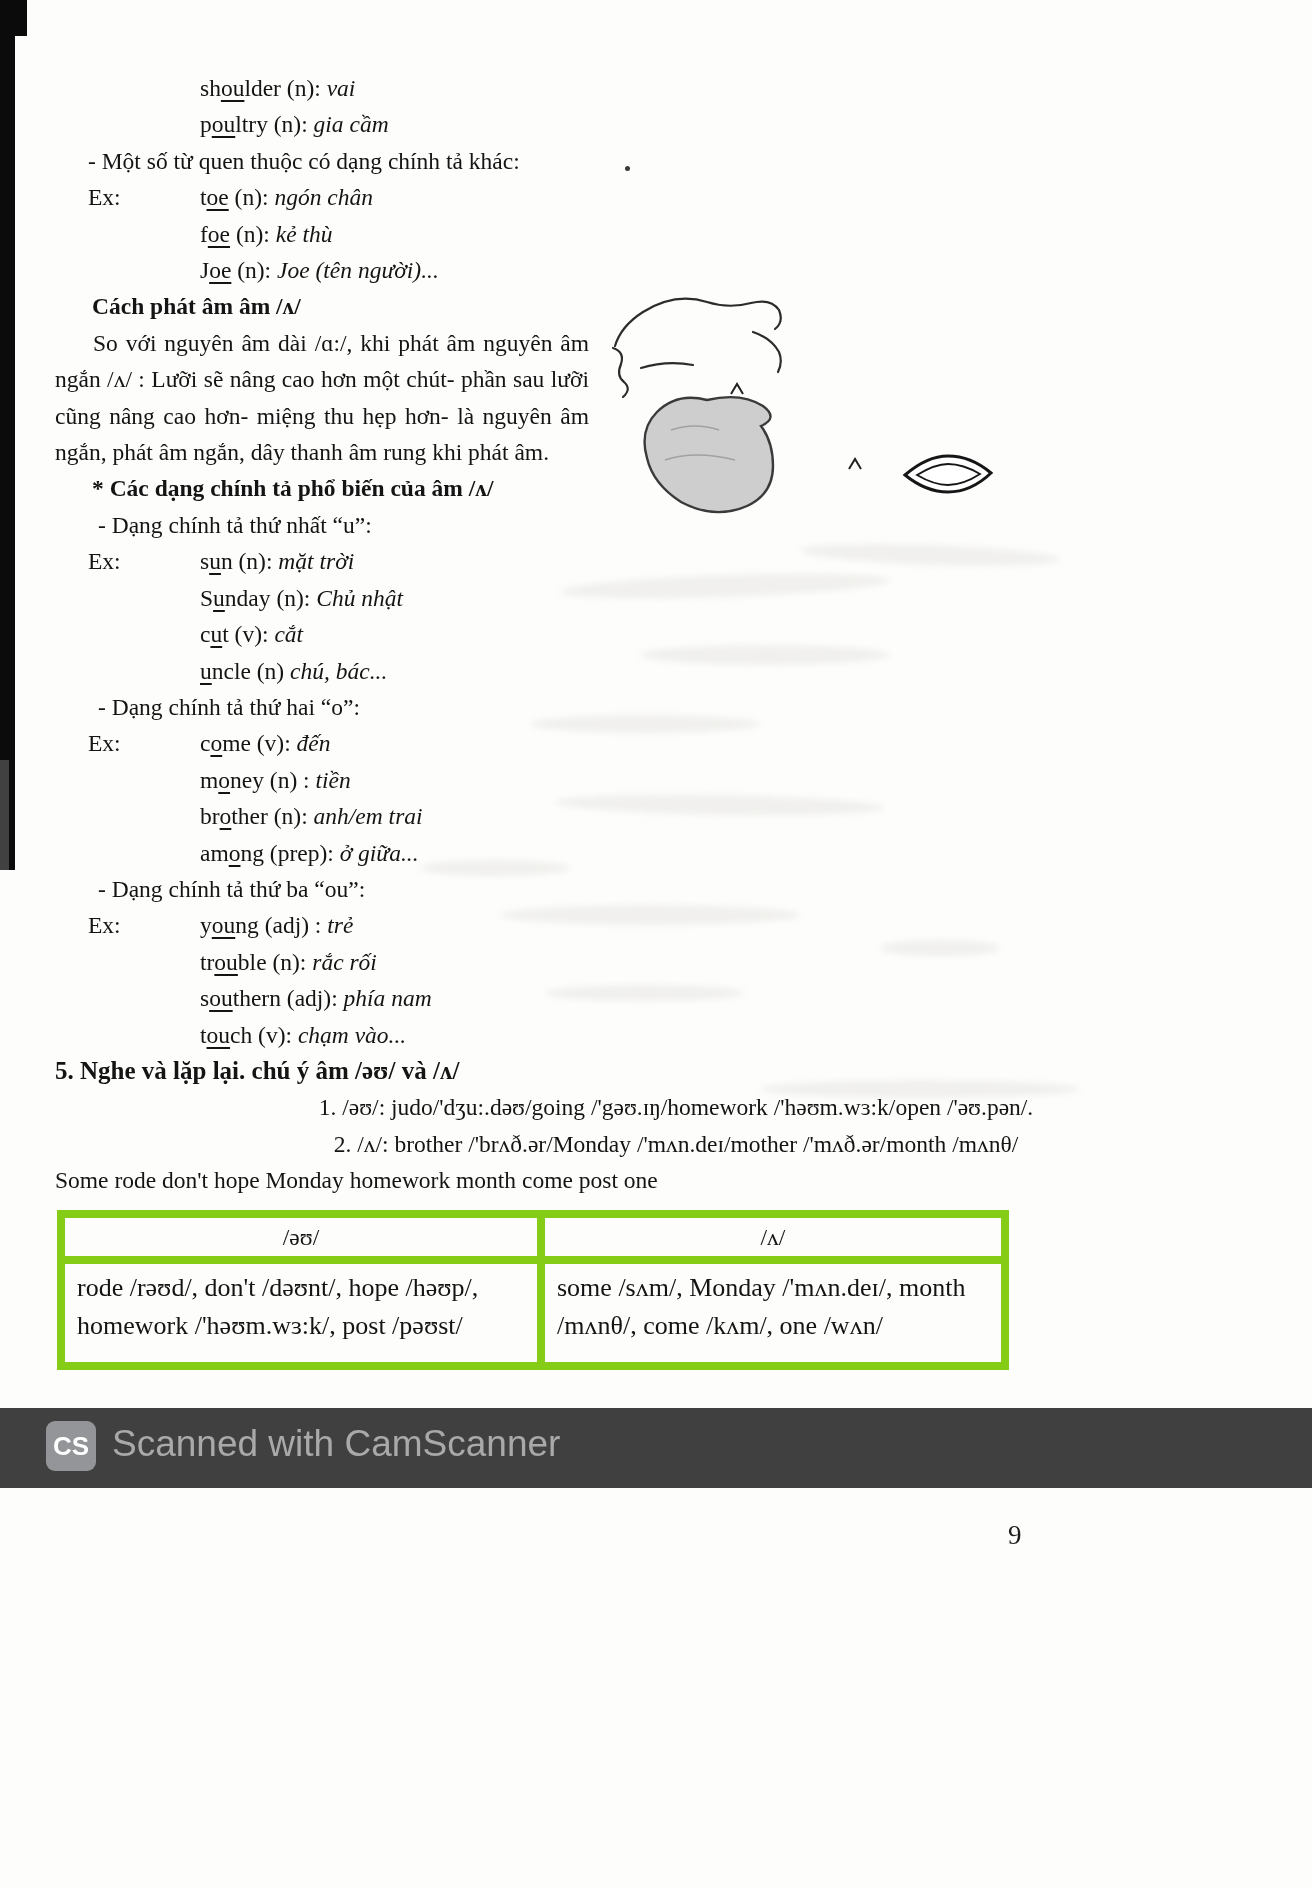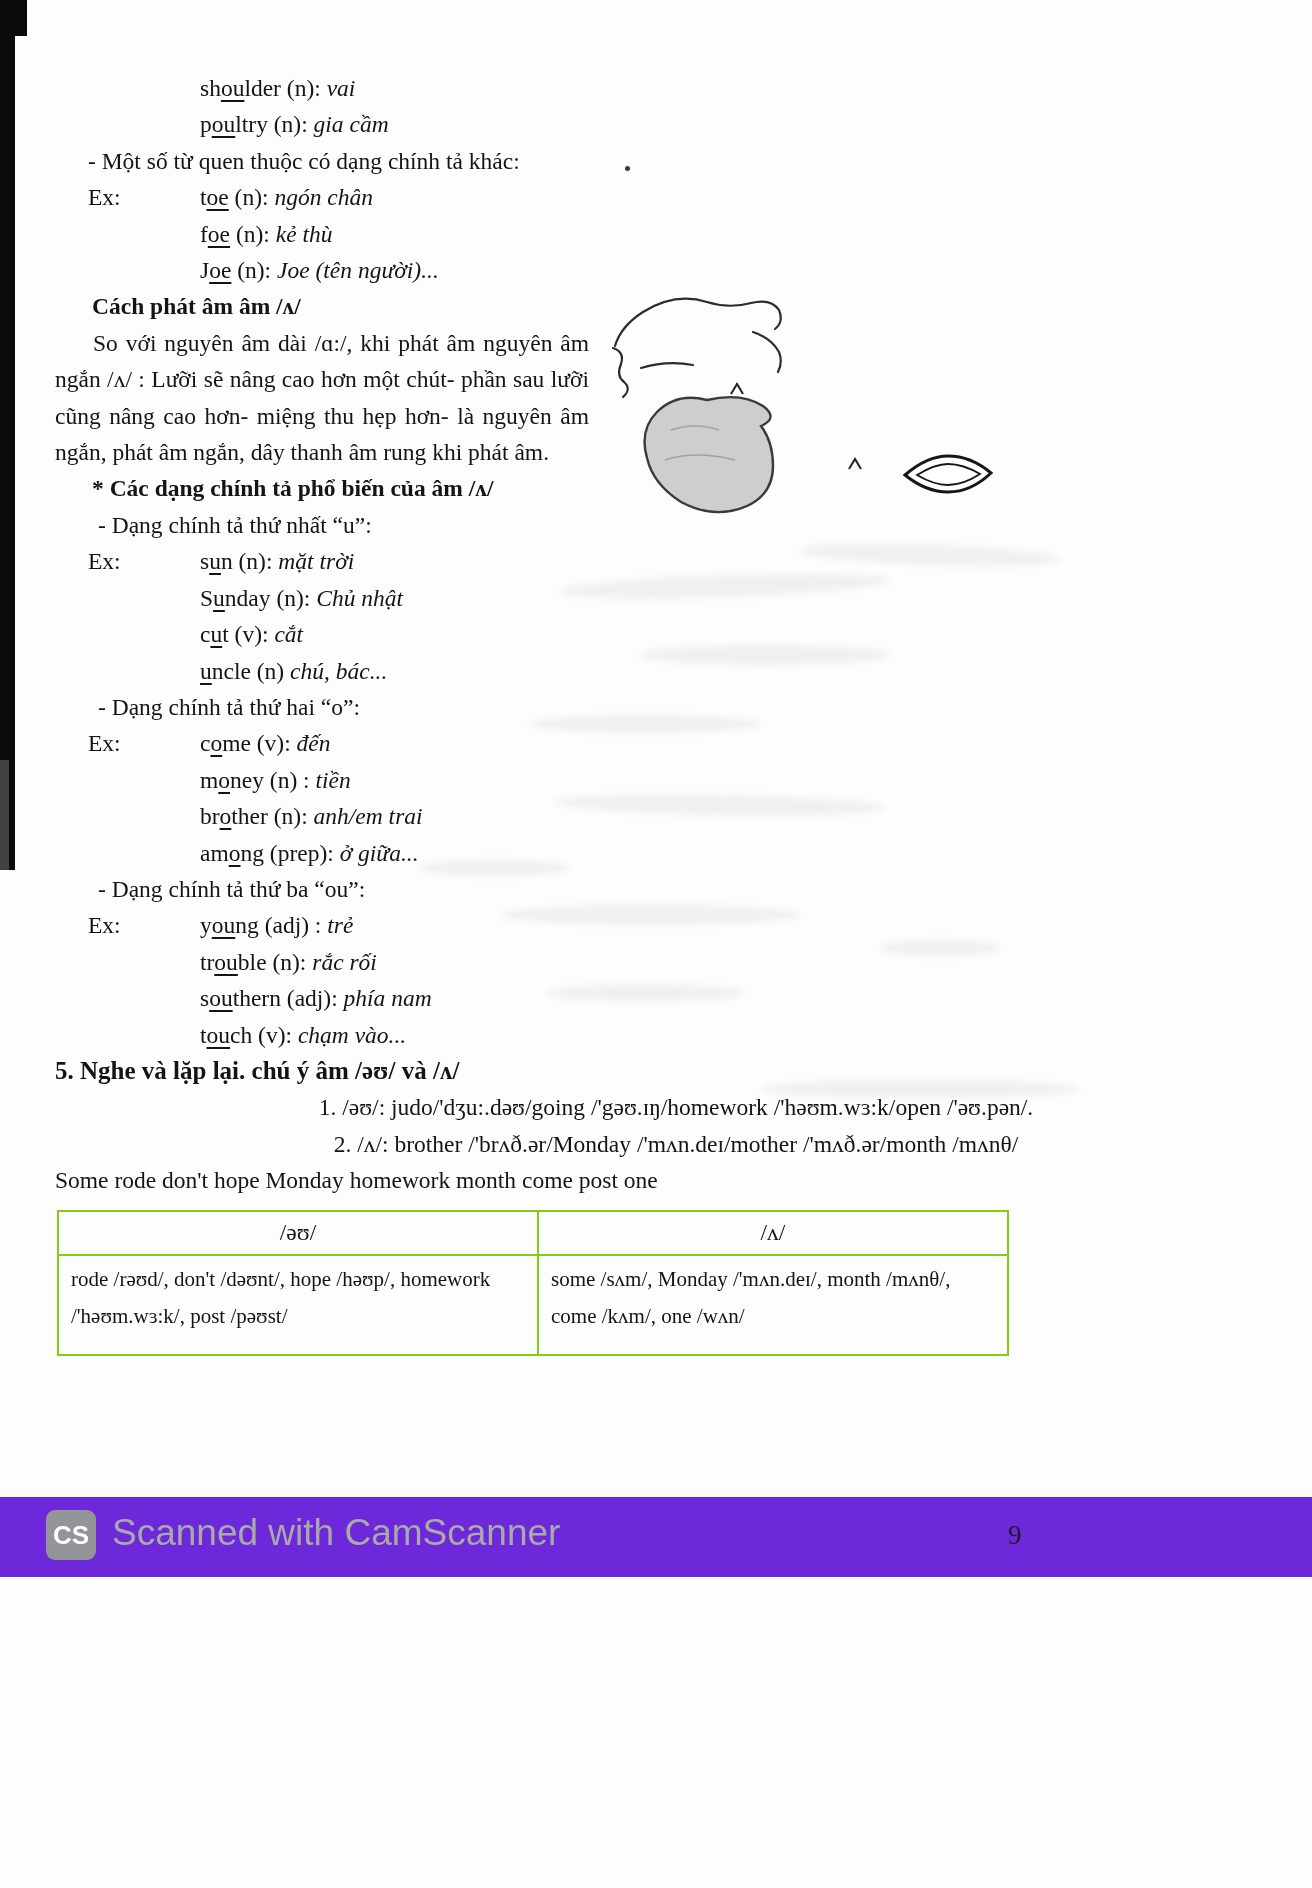"/əʊ/" .ptable th,.ptable td { border: 2px solid #84cc16 -> 8px solid #84cc16 }
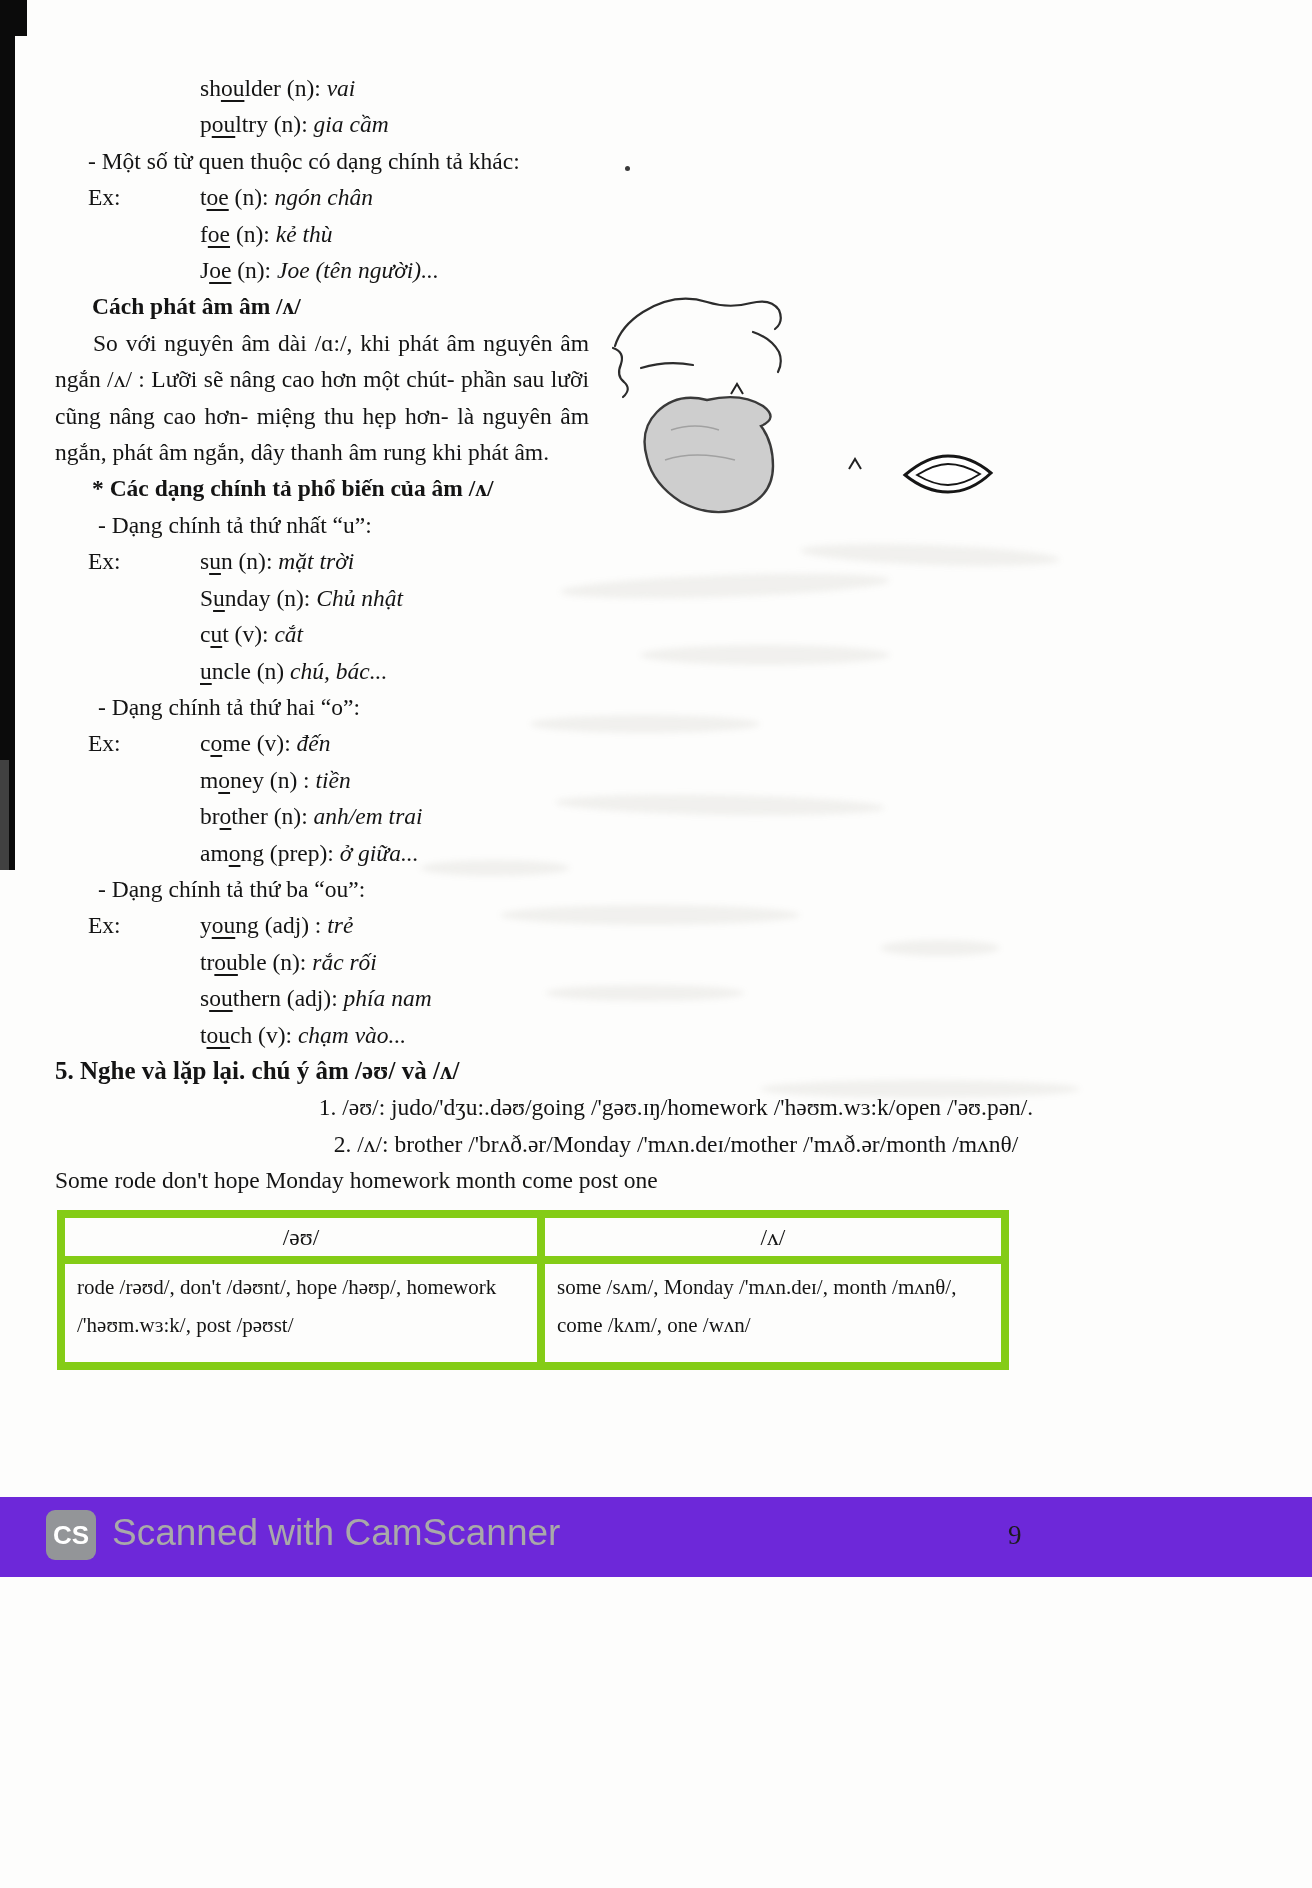"rode /rəʊd/, don't /dəʊnt/, hope" .ptable td { font-size: 21px -> 26px }
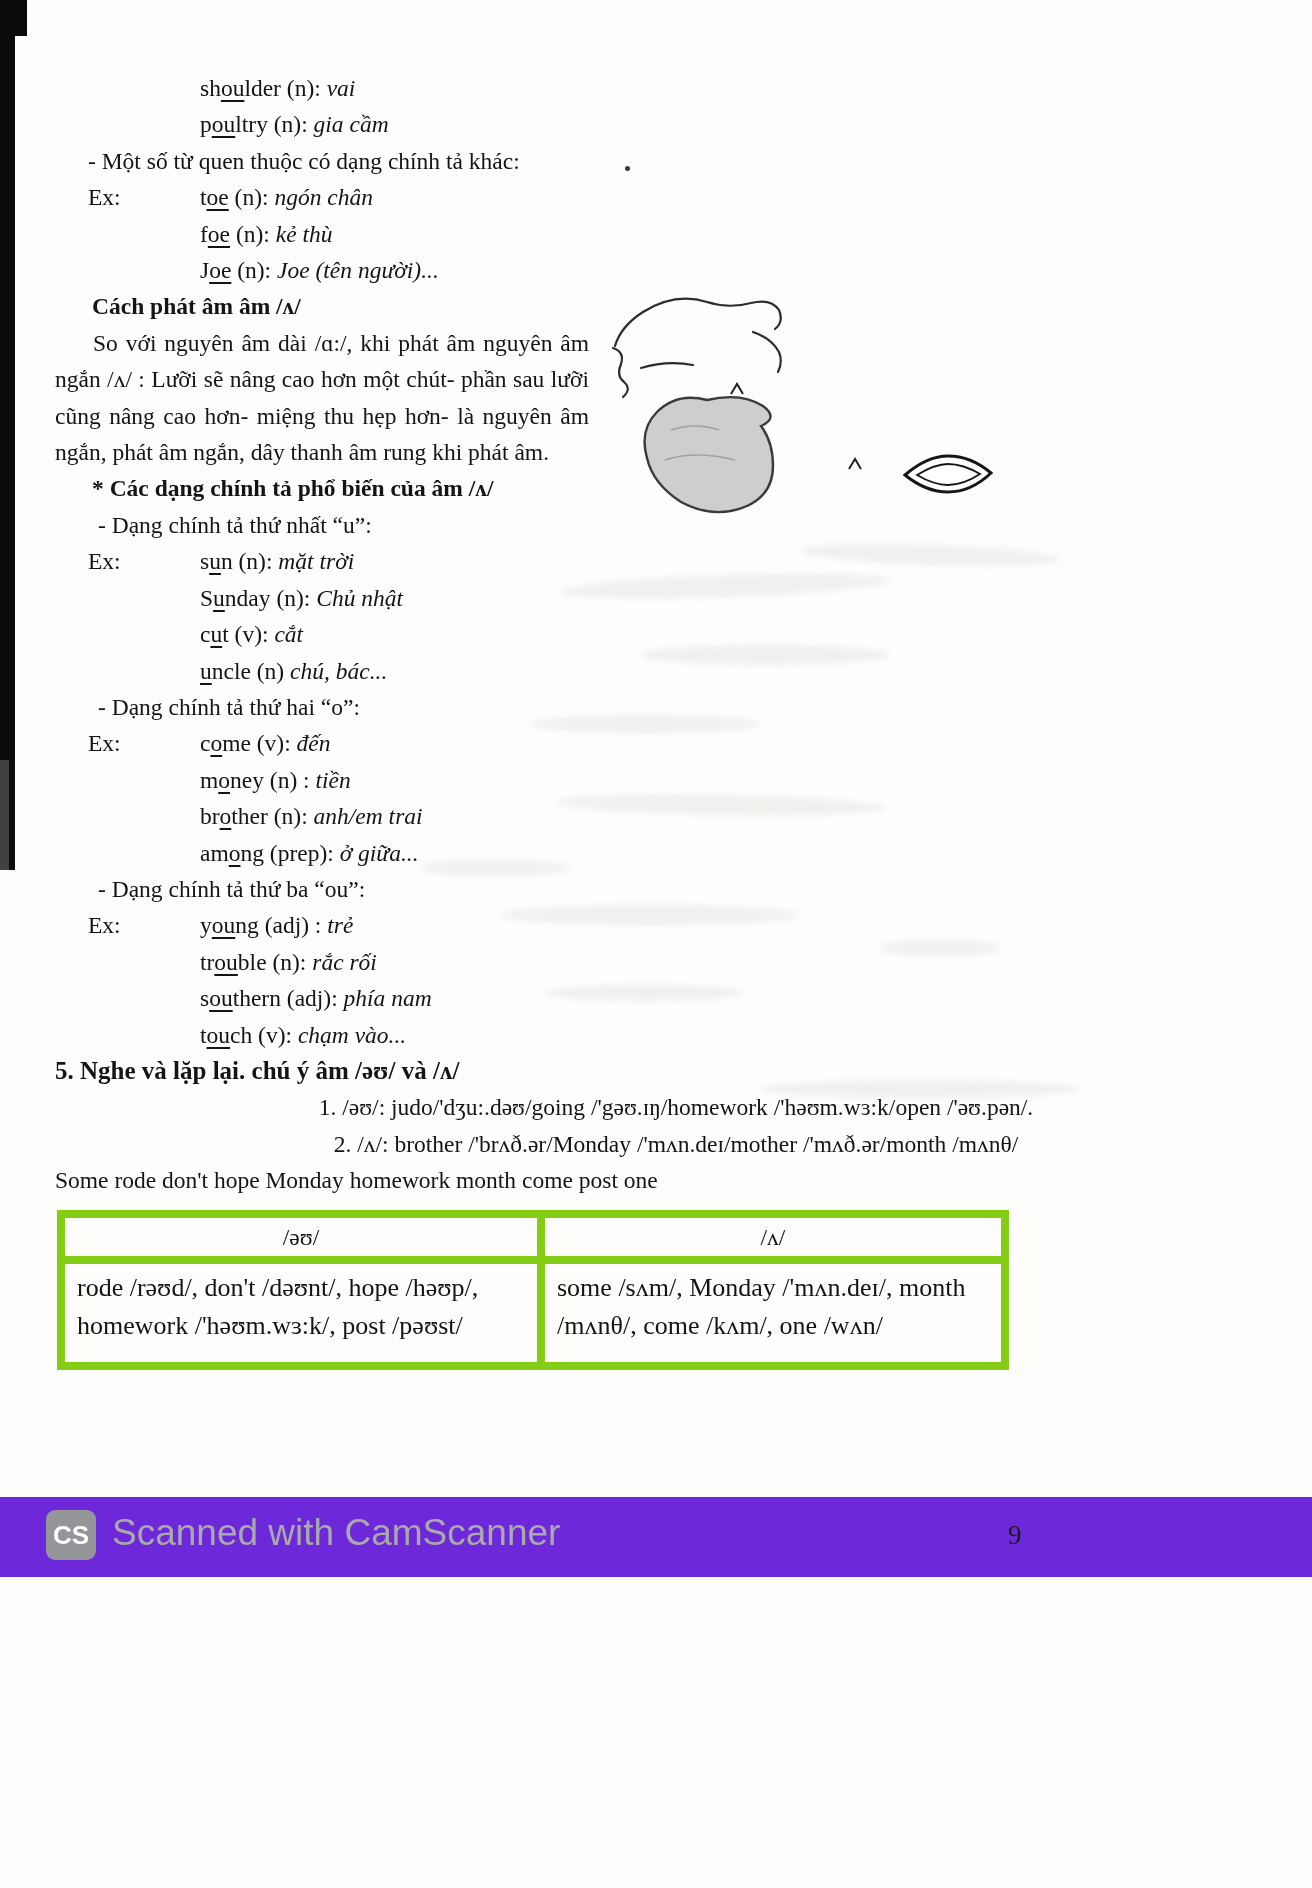"CS" .scanbar { background: #6d28d9 -> #404040; top: 1497px -> 1408px }
